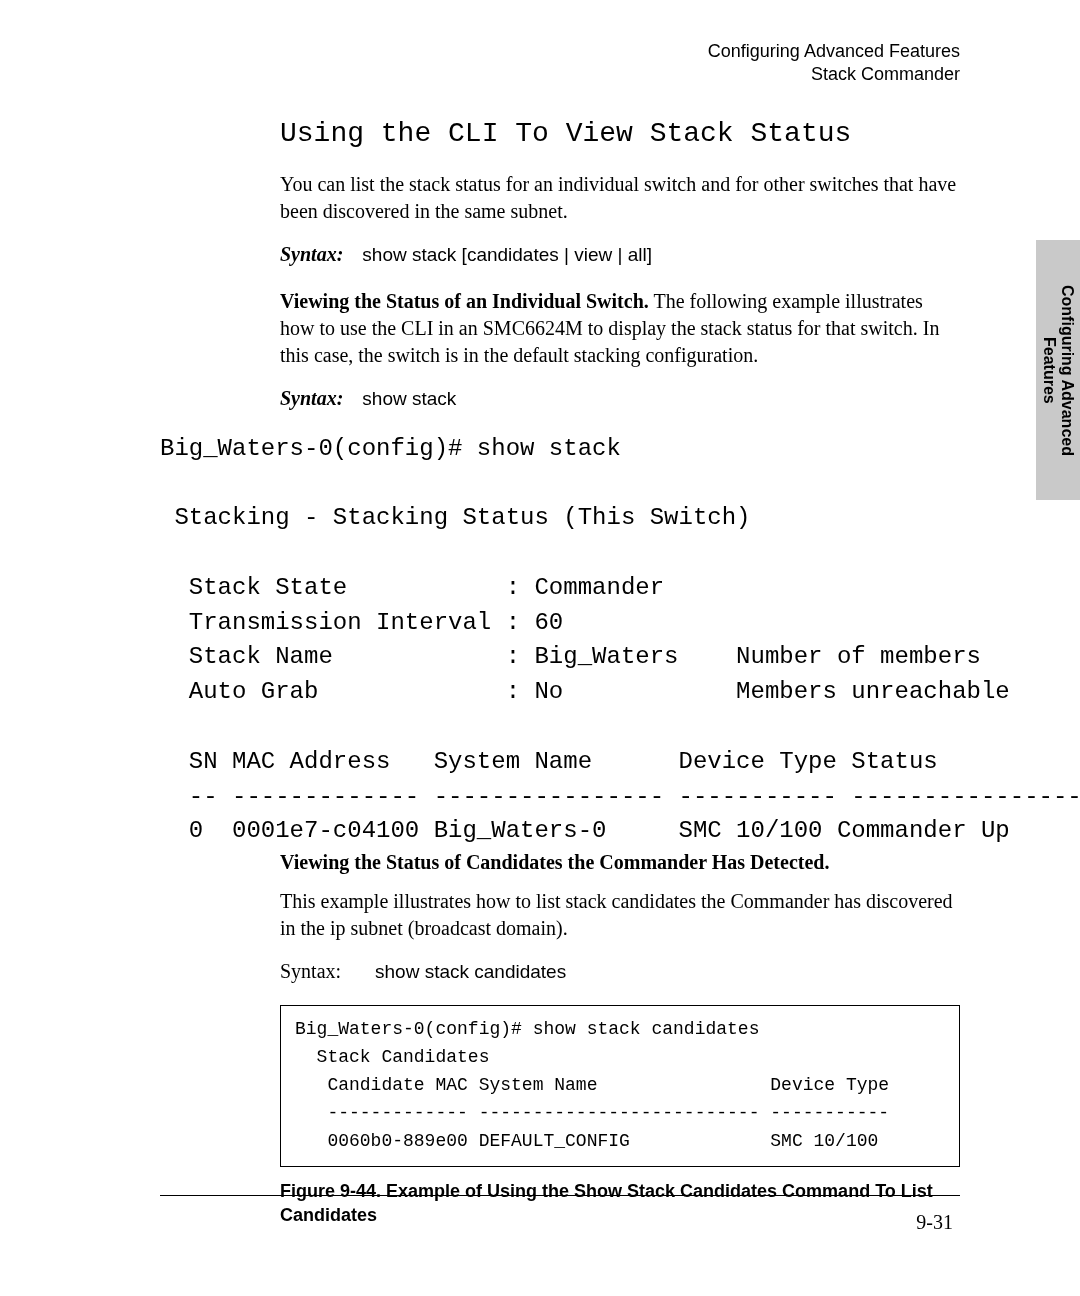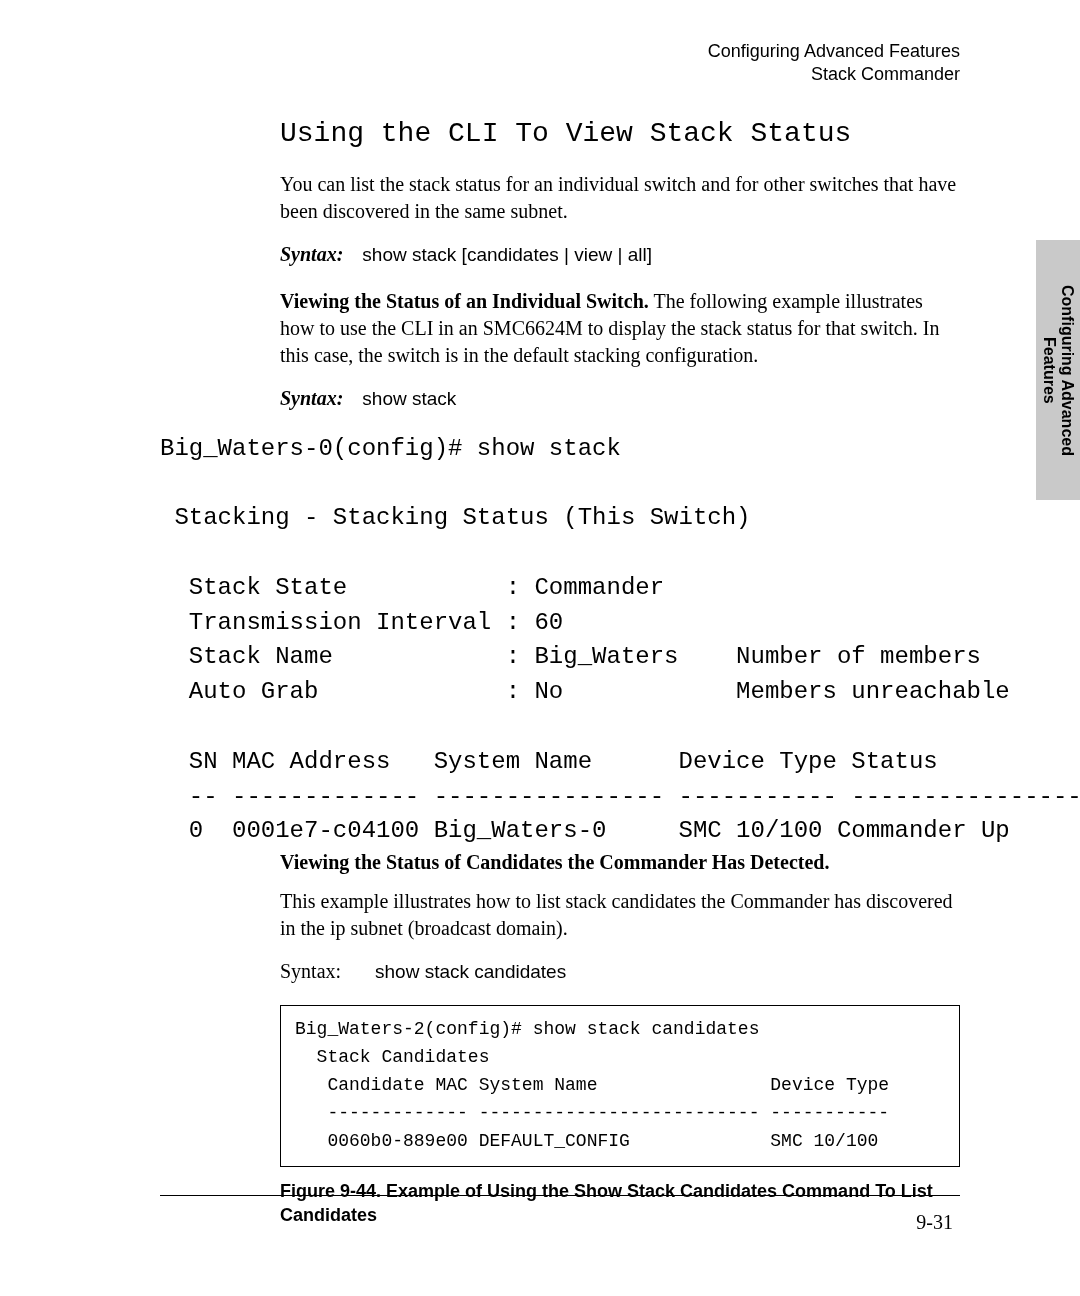"Big_Waters-2(config)# show stack" div.cli-boxed { text: Waters-2 -> Waters-0 }
